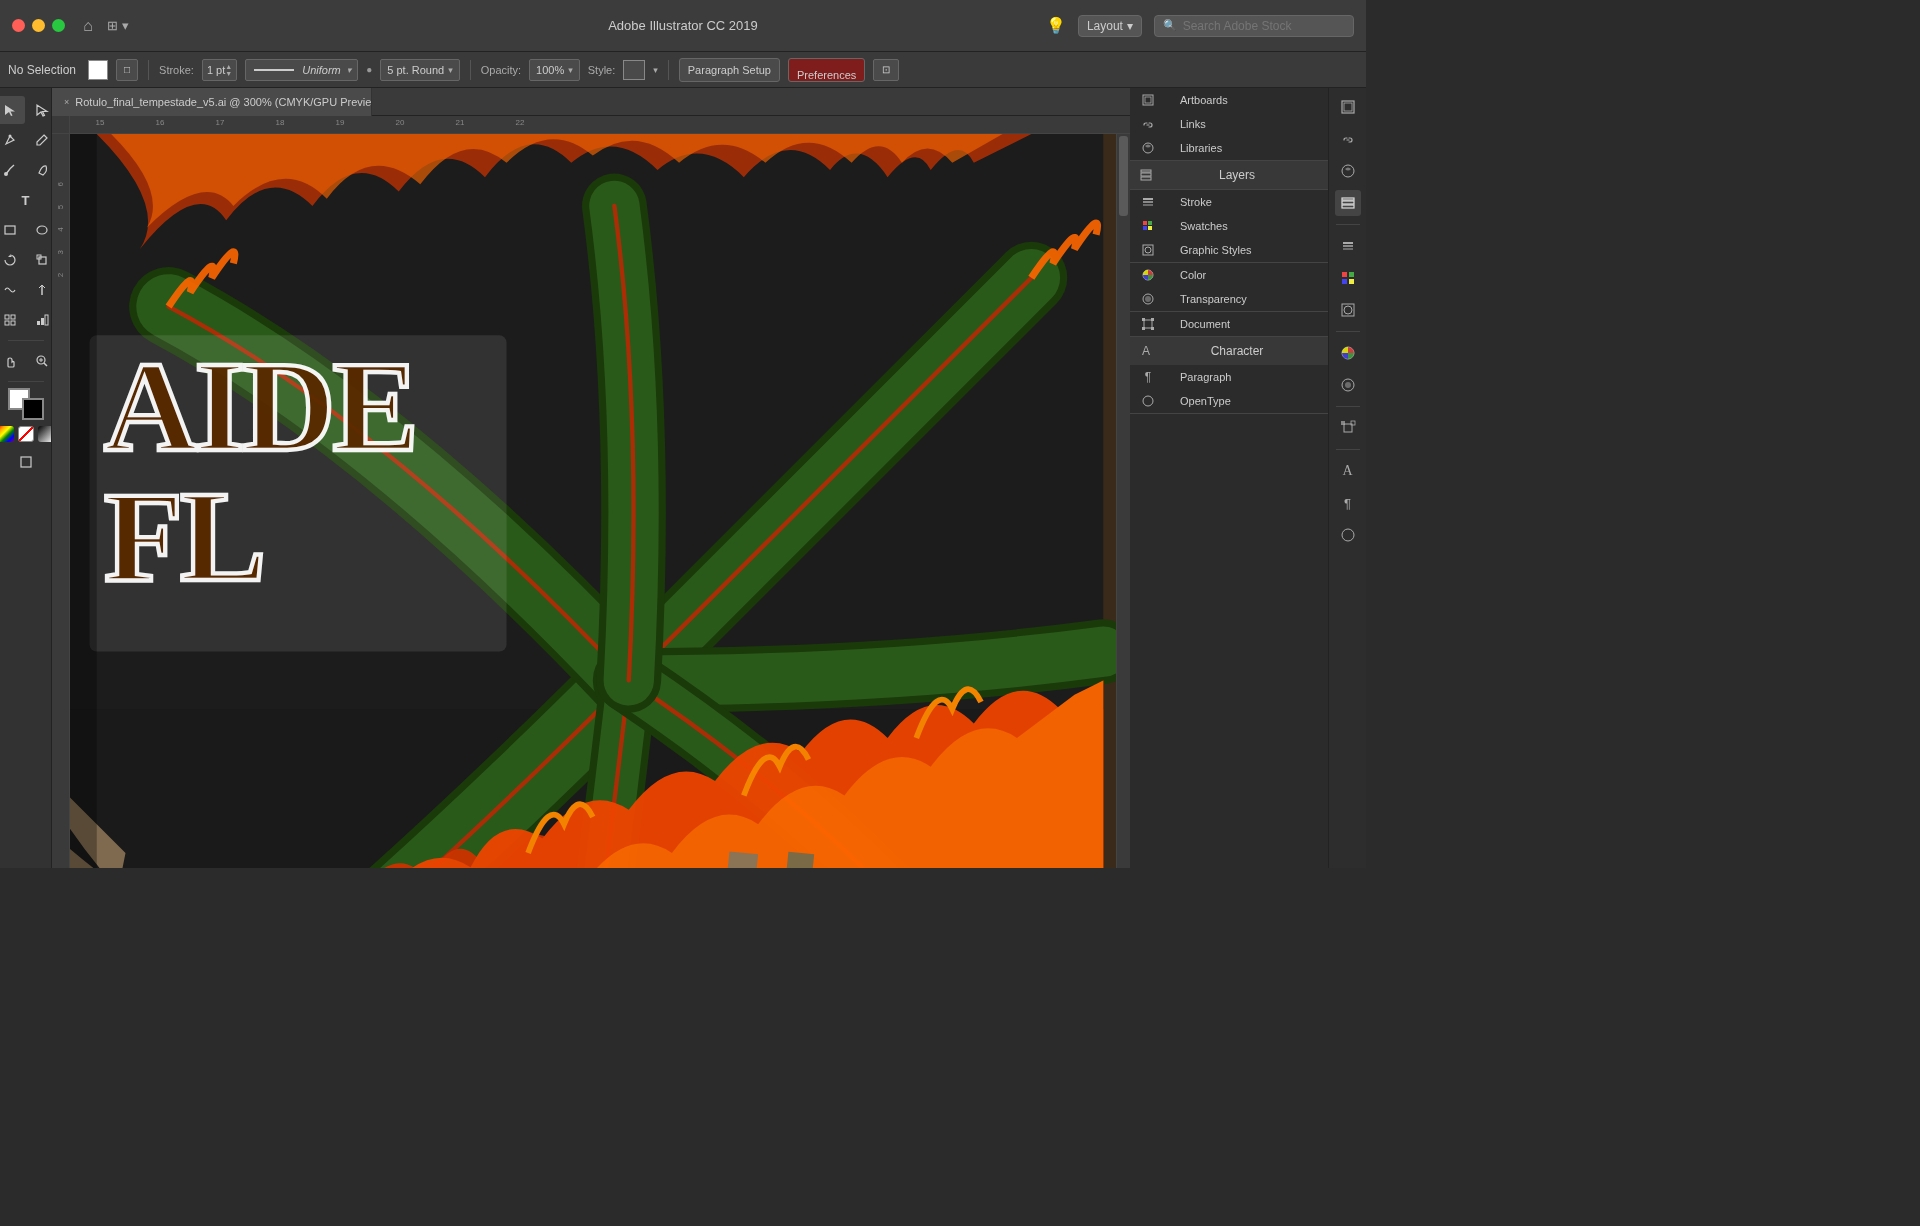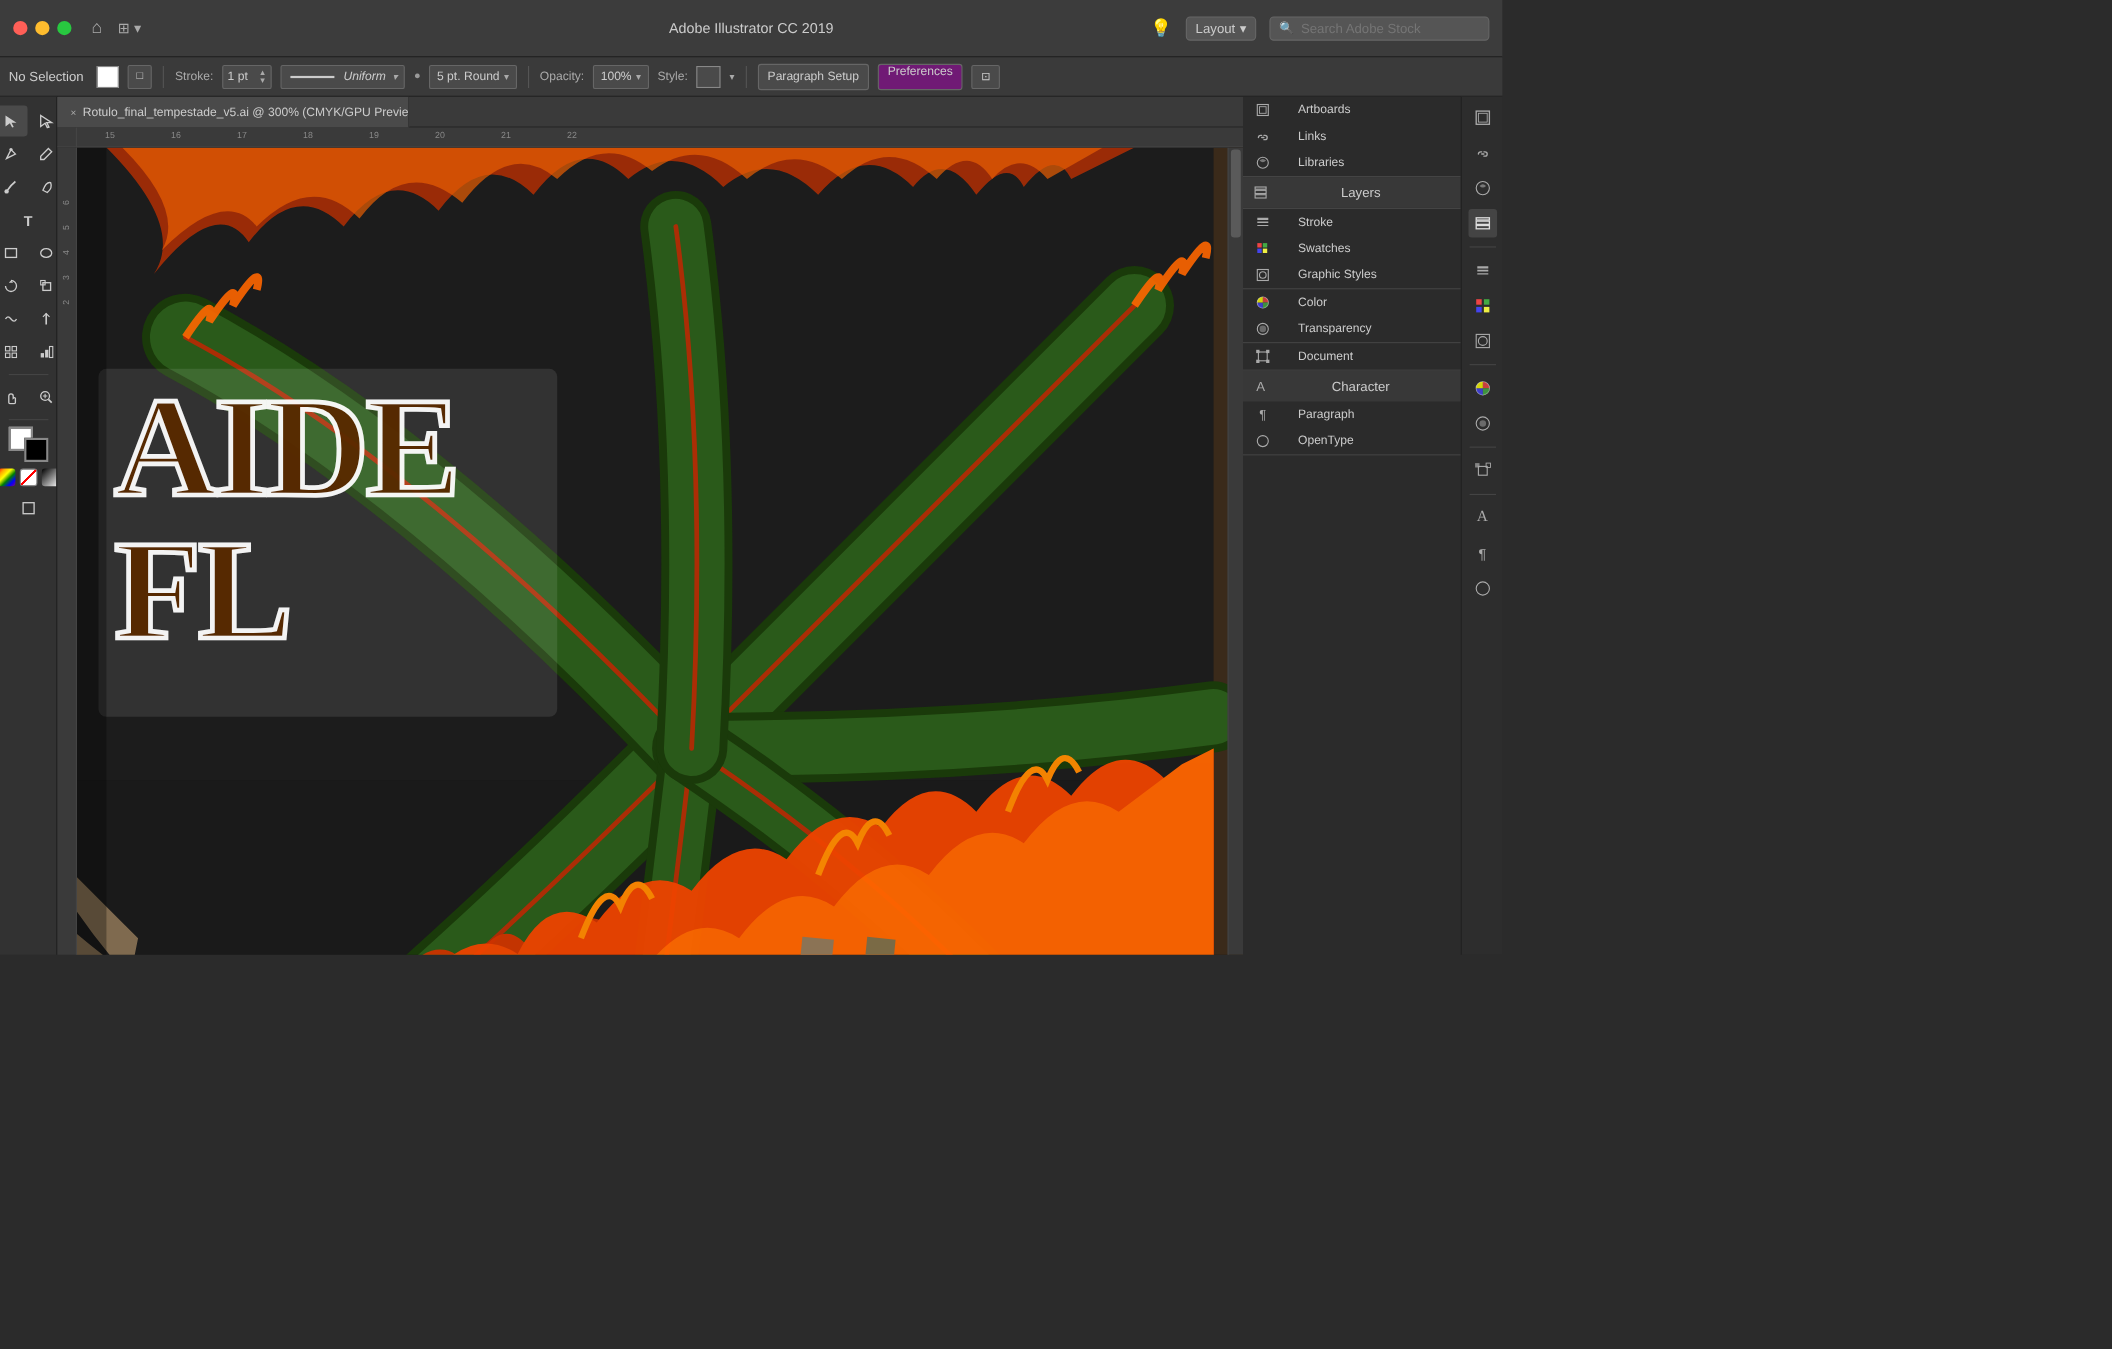"1 pt" div { gap: 10px -> 0 }
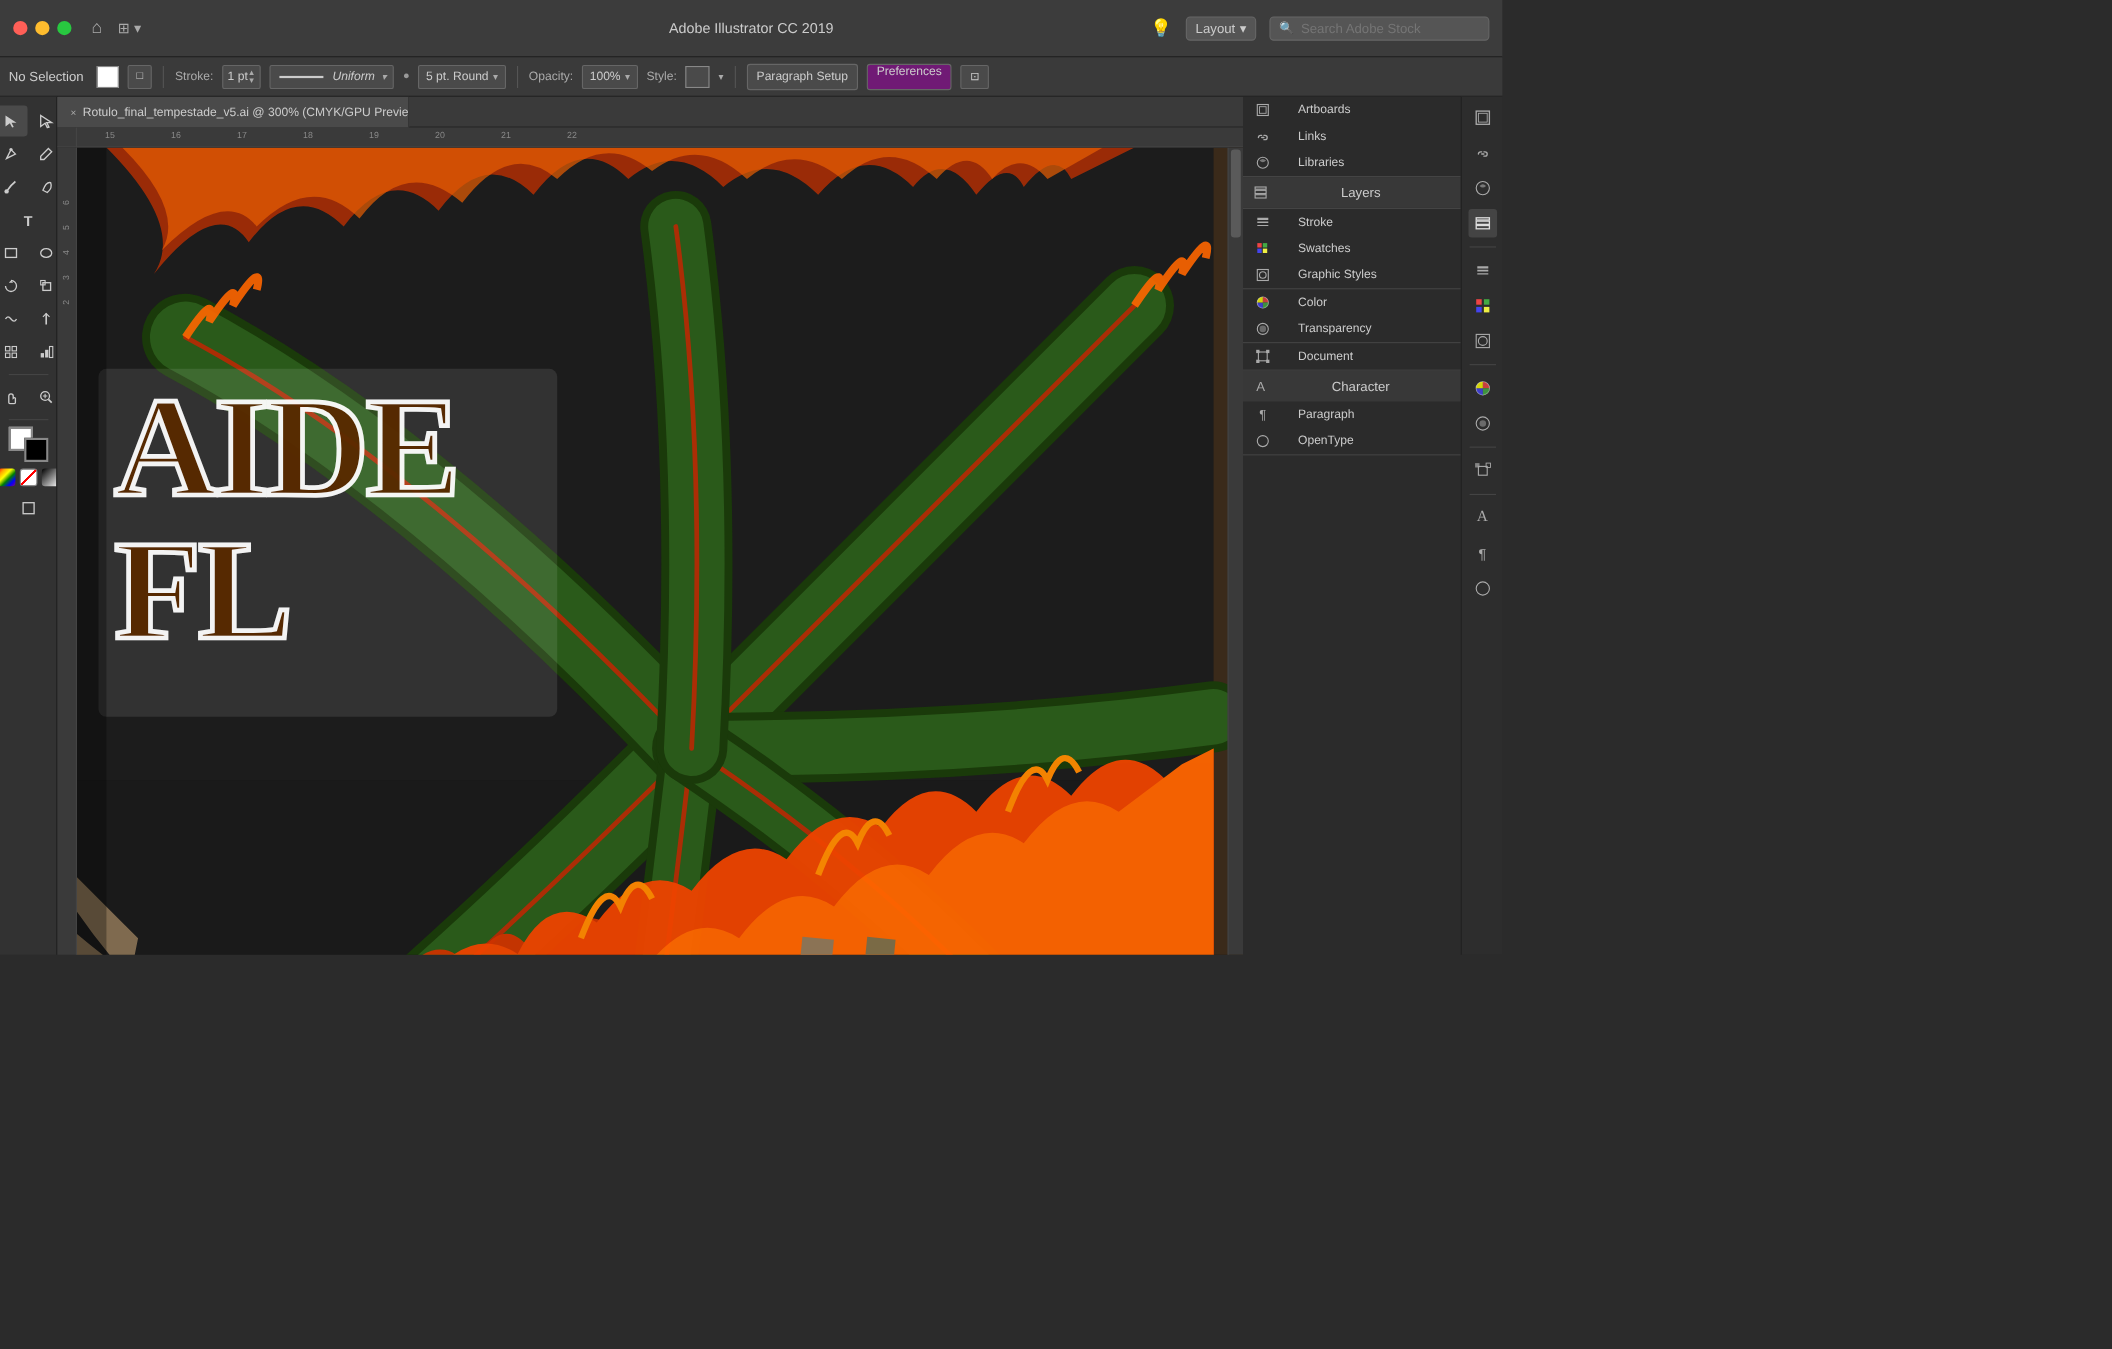"Preferences" div { align-items: flex-start -> flex-end; background: #701a75 -> #7f1d1d }
